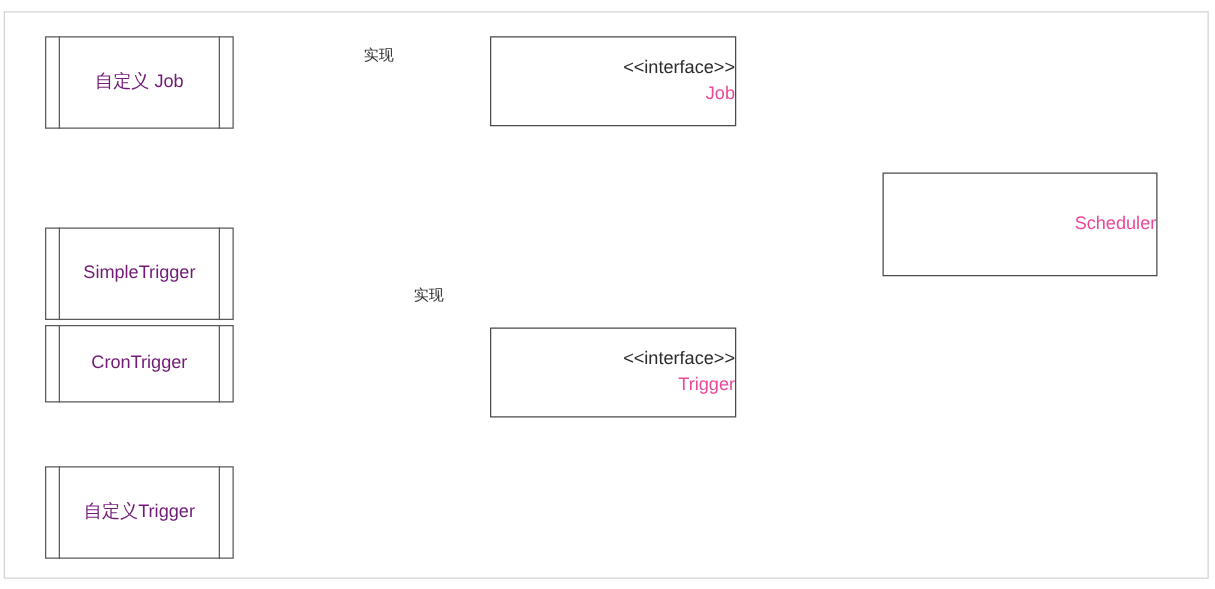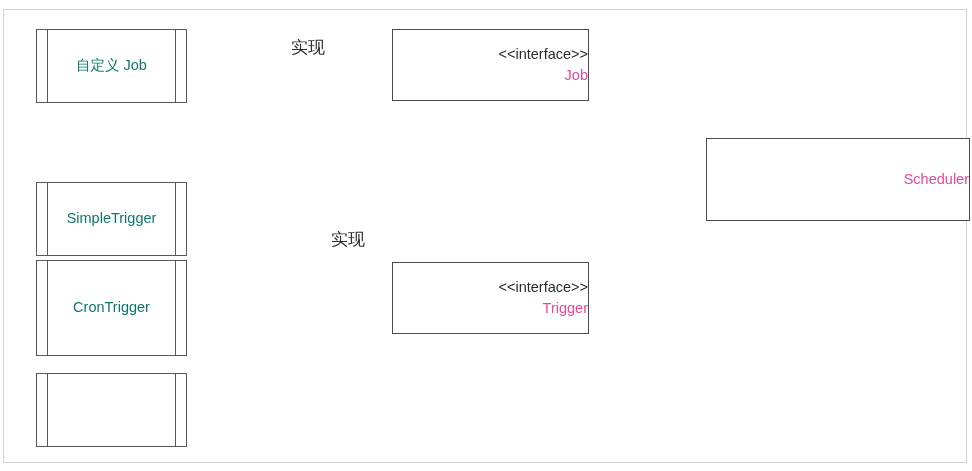"实现" .edge-label { font-size: 17px -> 12px }
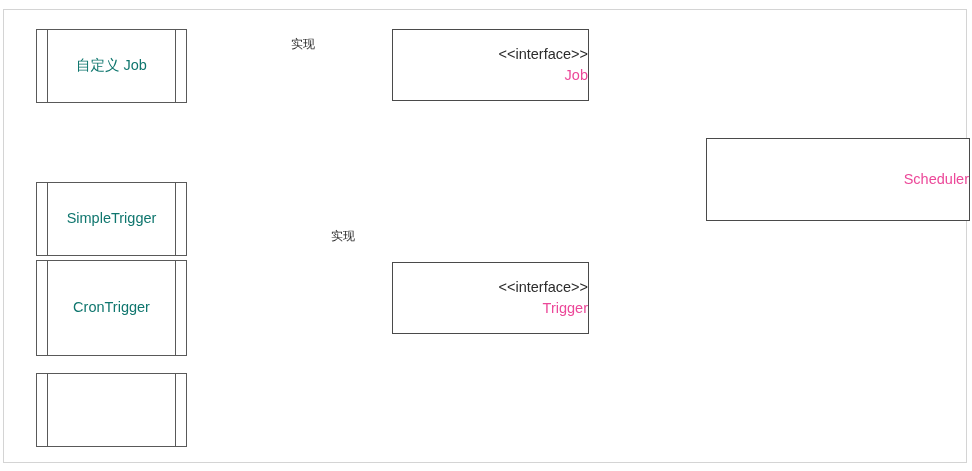"自定义 Job" .component .clabel { color: #0f766e -> #701a75 }
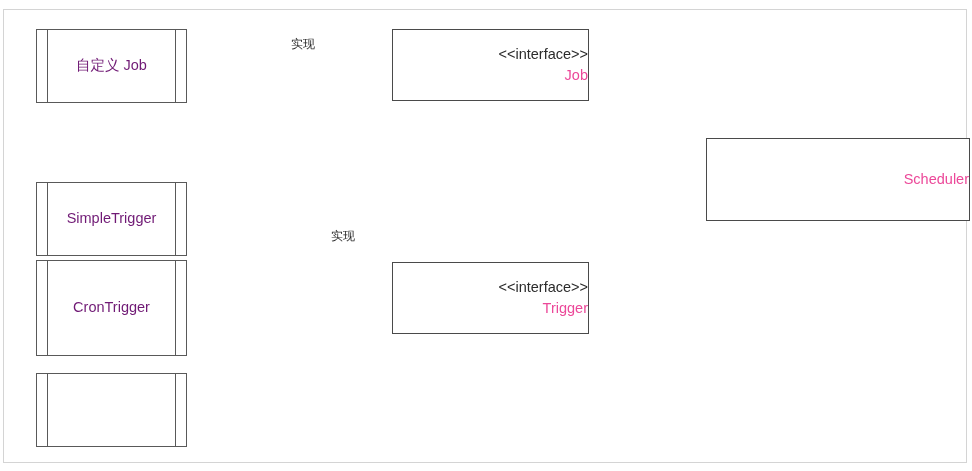"Scheduler" div.plainbox { width: 264px -> 220px }
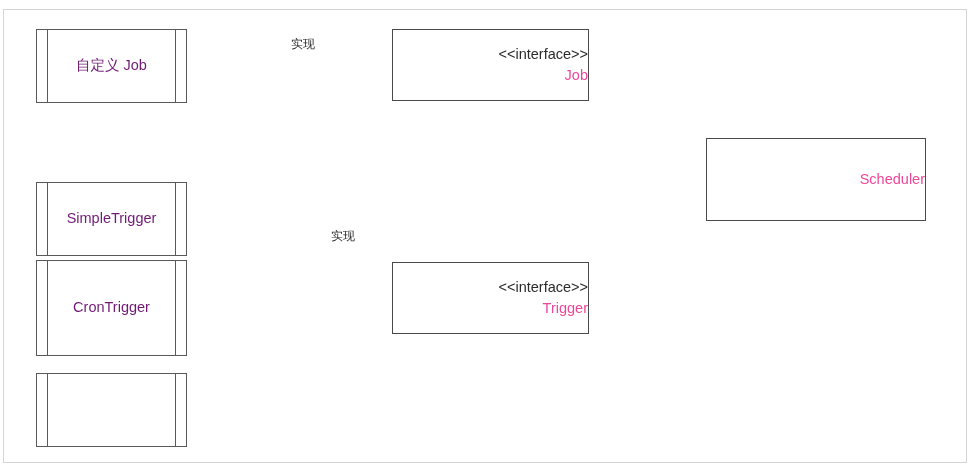"CronTrigger" div.component { height: 96px -> 62px }
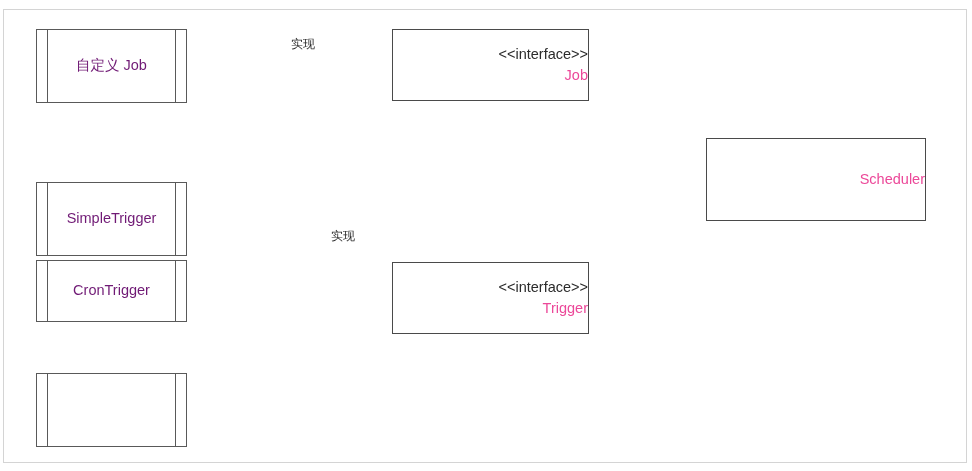"自定义Trigger" span.clabel { html: none -> <span>自定义Trigger</span> }
